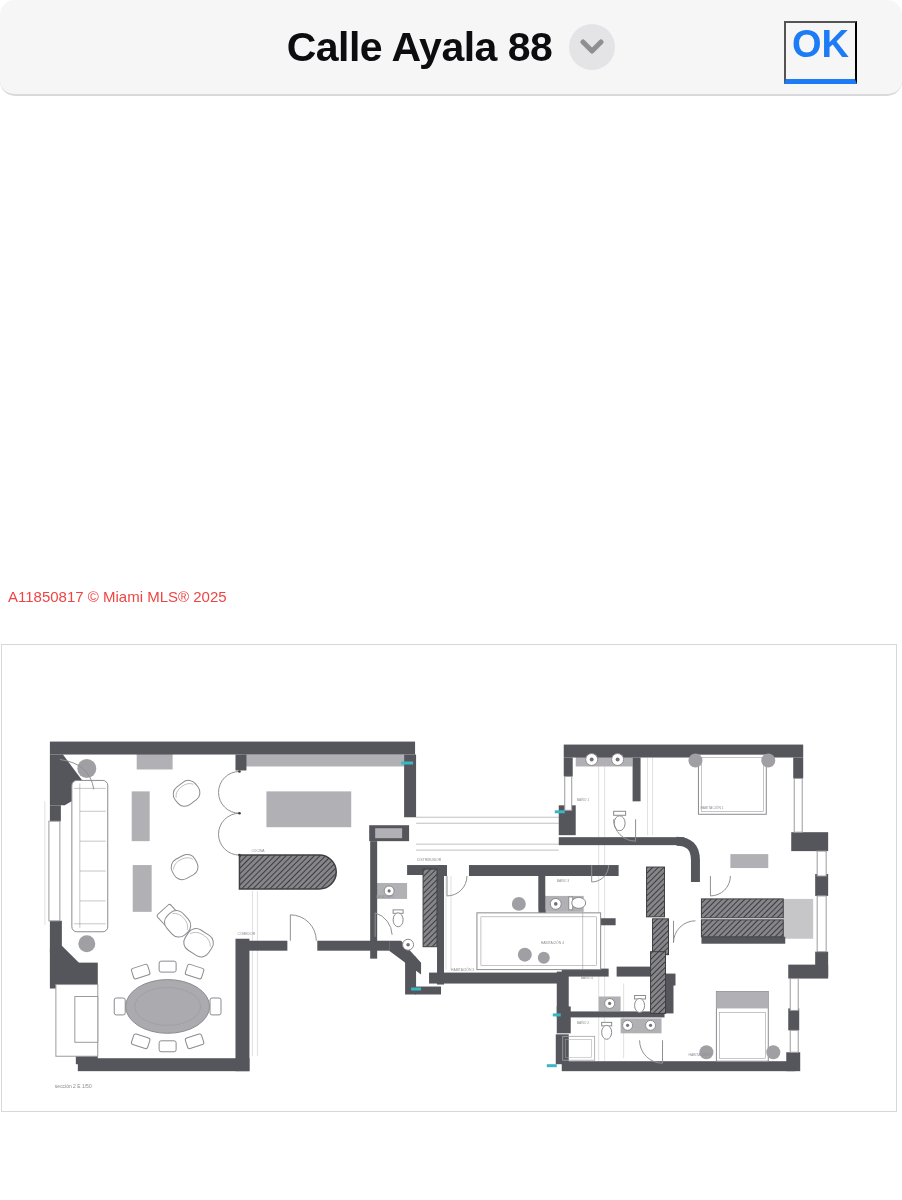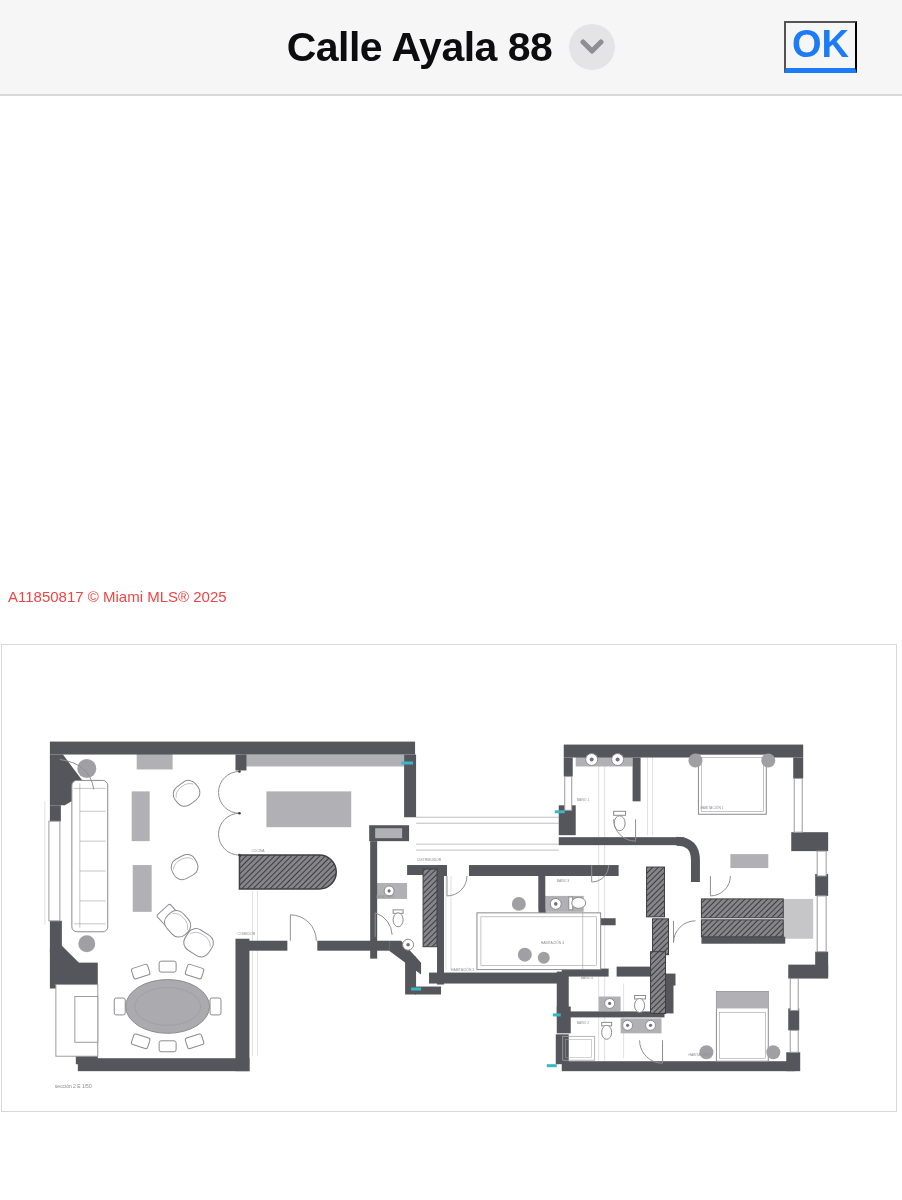"Calle Ayala 88" .hdr { border-radius: none -> 15px }
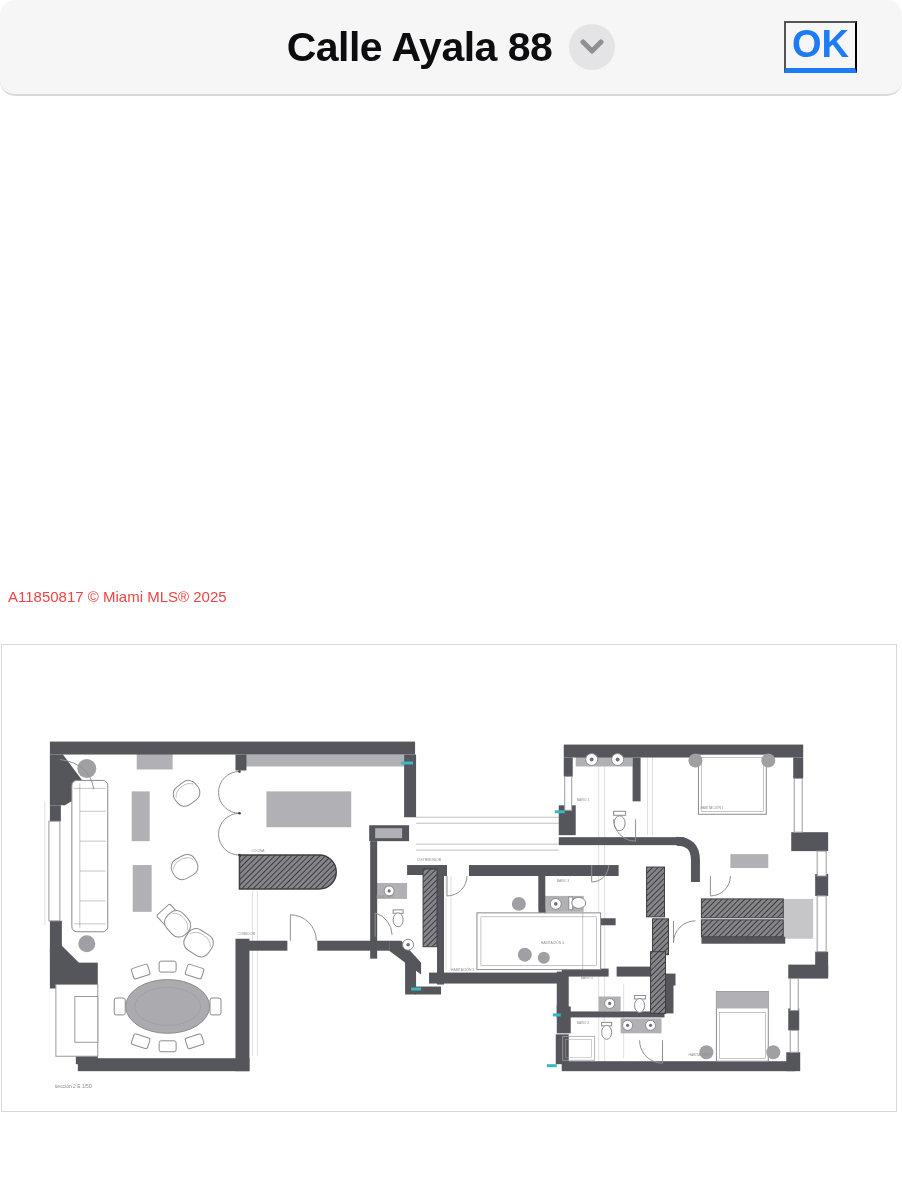"OK" .ok-btn { padding-bottom: 2px -> 13px }
